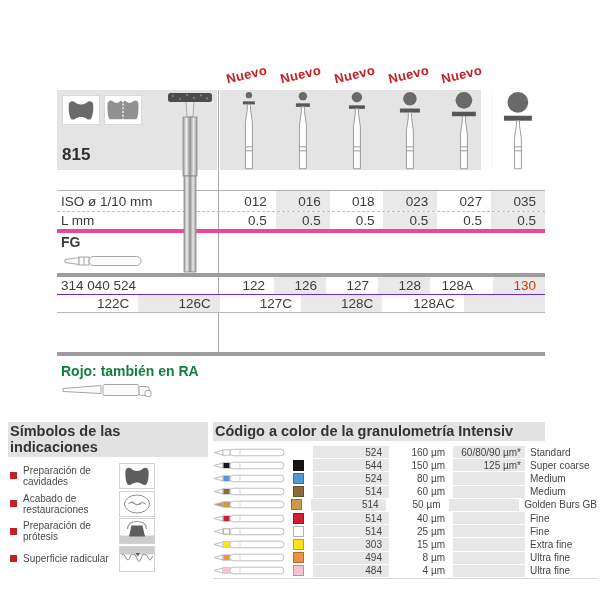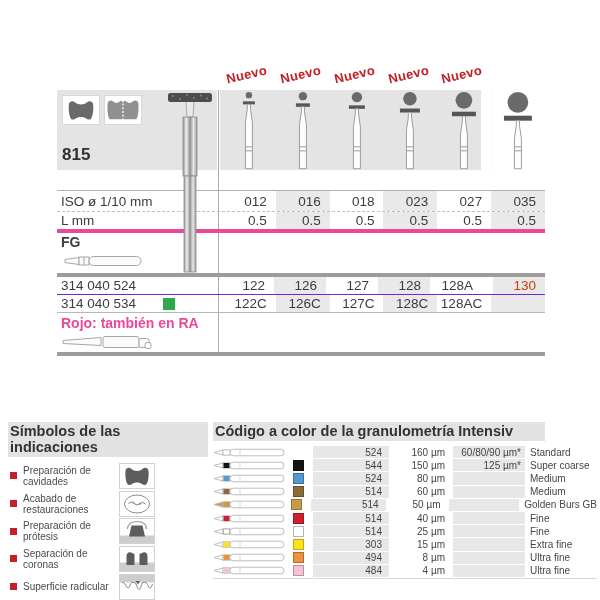"314 040 534" div.pt-label { html: <div> <span>314 040 534</span> <span></span> </div> -> none }
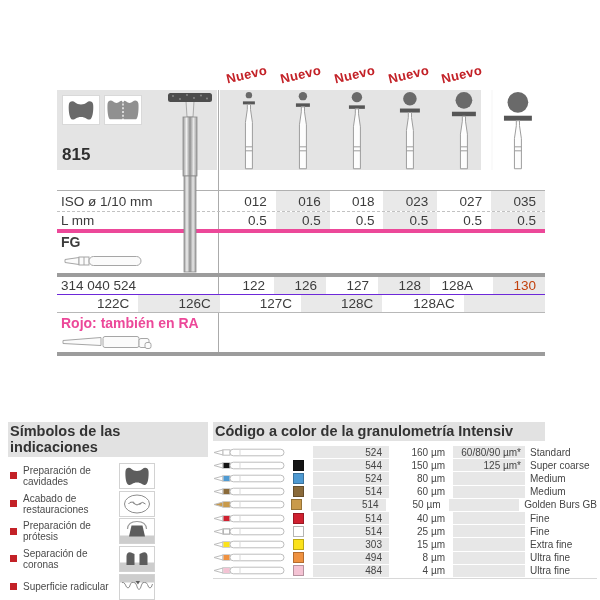"Rojo: también en RA" div.note-text { color: #ec4899 -> #15803d; margin-top: none -> 48px }
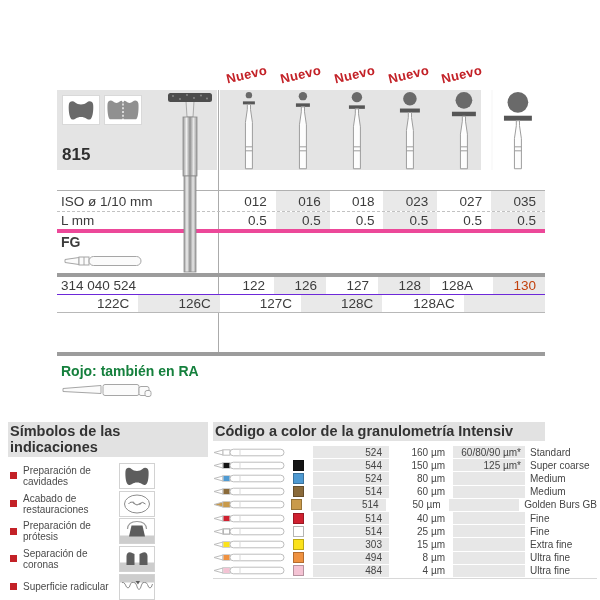"Separación de coronas" div.sym-item { html: <div> <span></span> <span>Separación de coronas</span> <span> <svg> <rect></rect> <path></path> <path></path> </svg> </span> </div> -> none }
